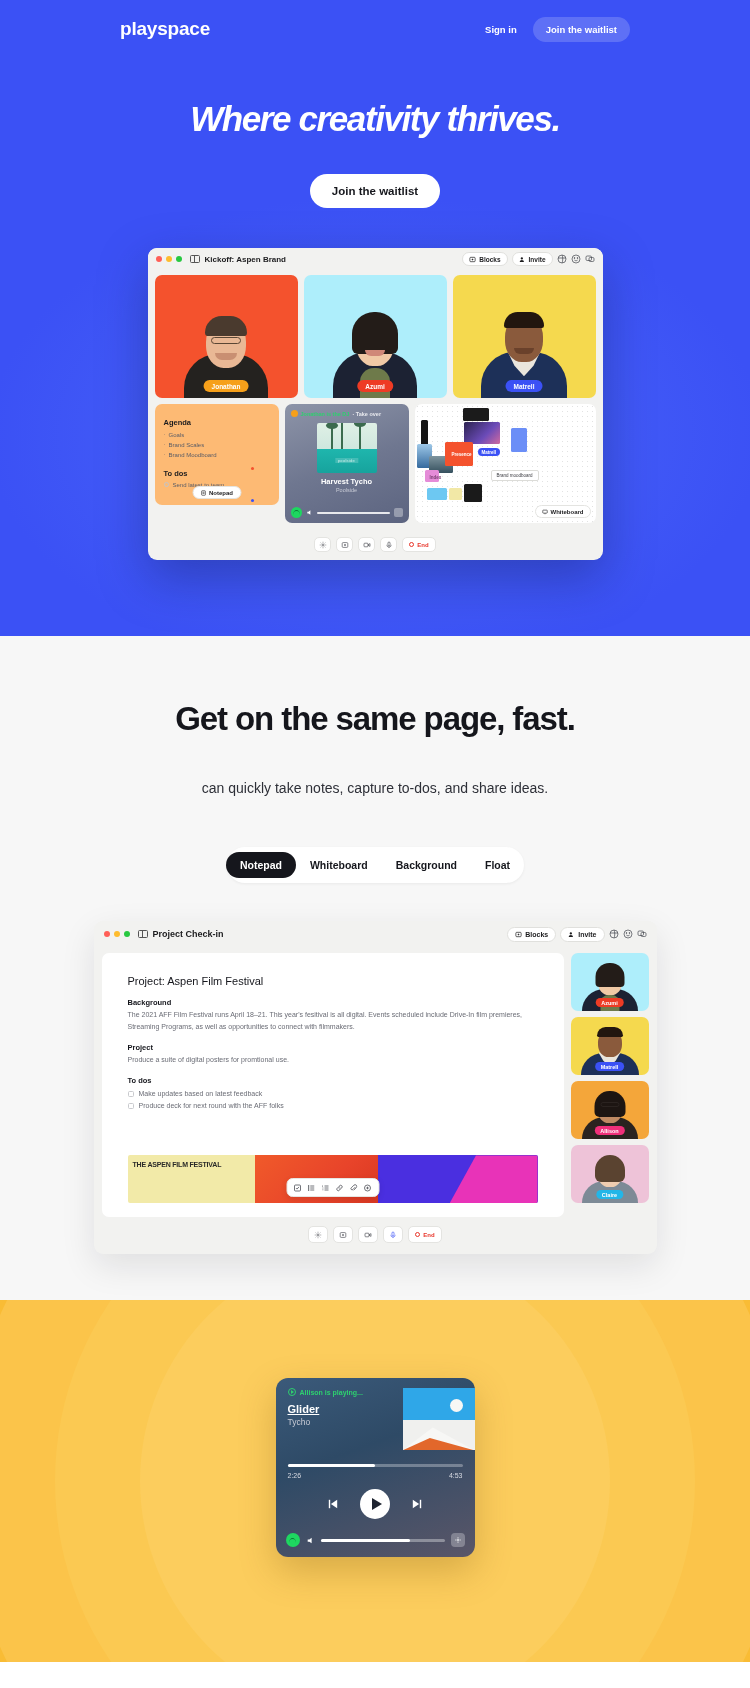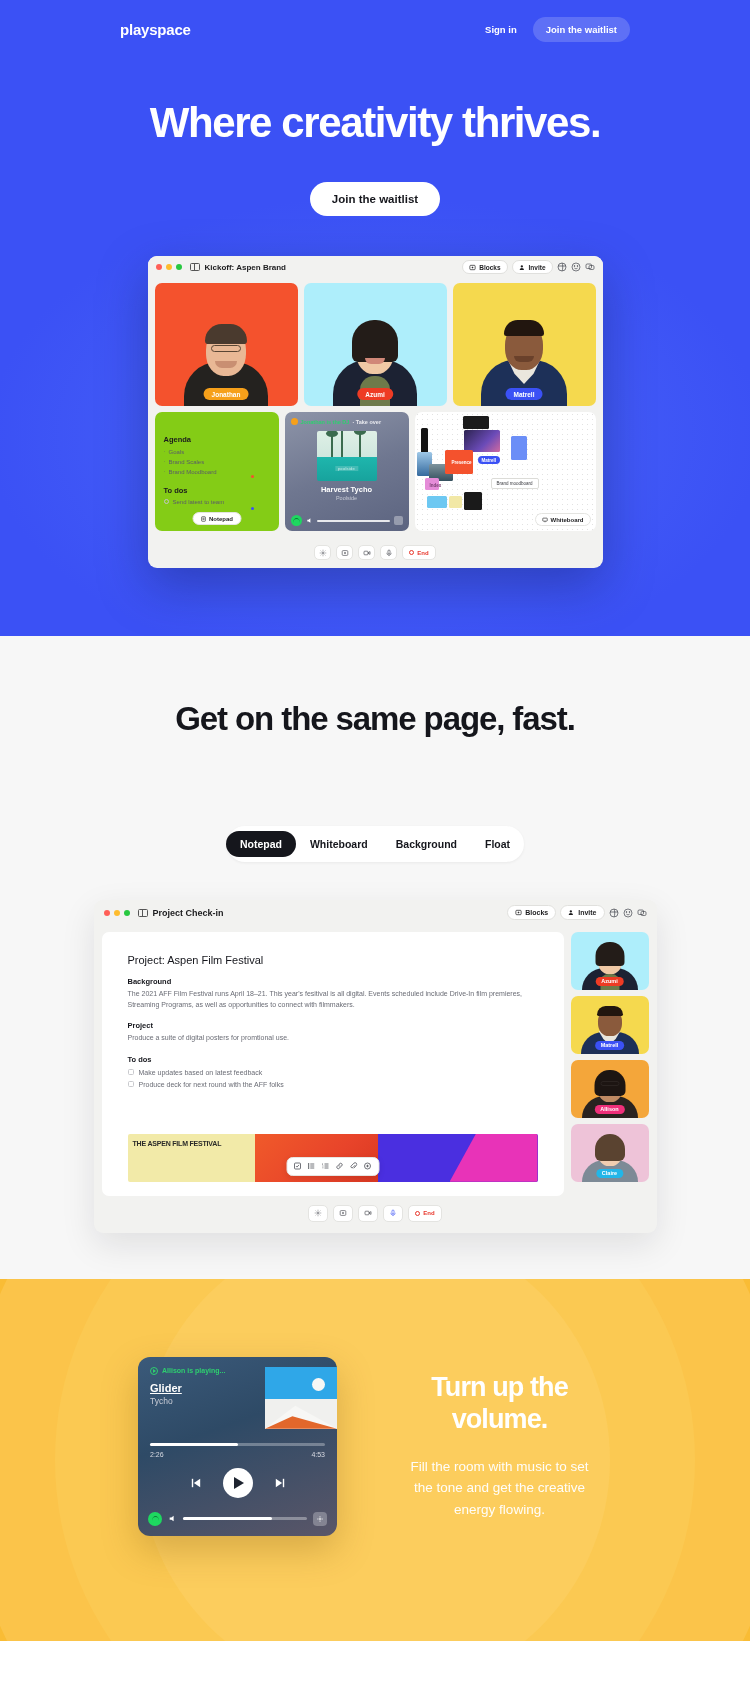"playspace" .logo { font-size: 15px -> 19px }
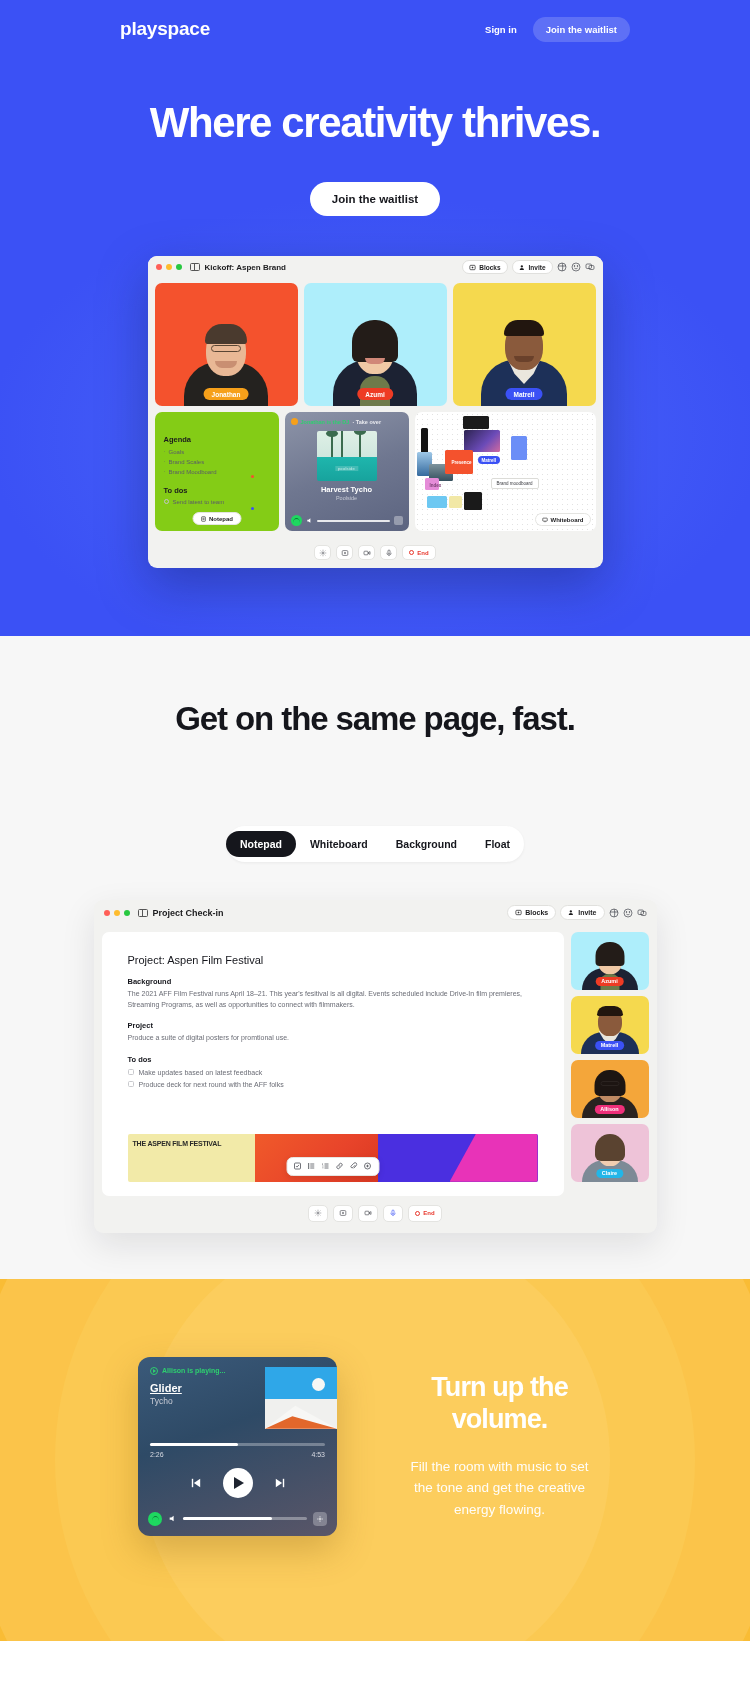"Where creativity thrives." .hero-title { font-size: 42px -> 35px; font-style: none -> italic }
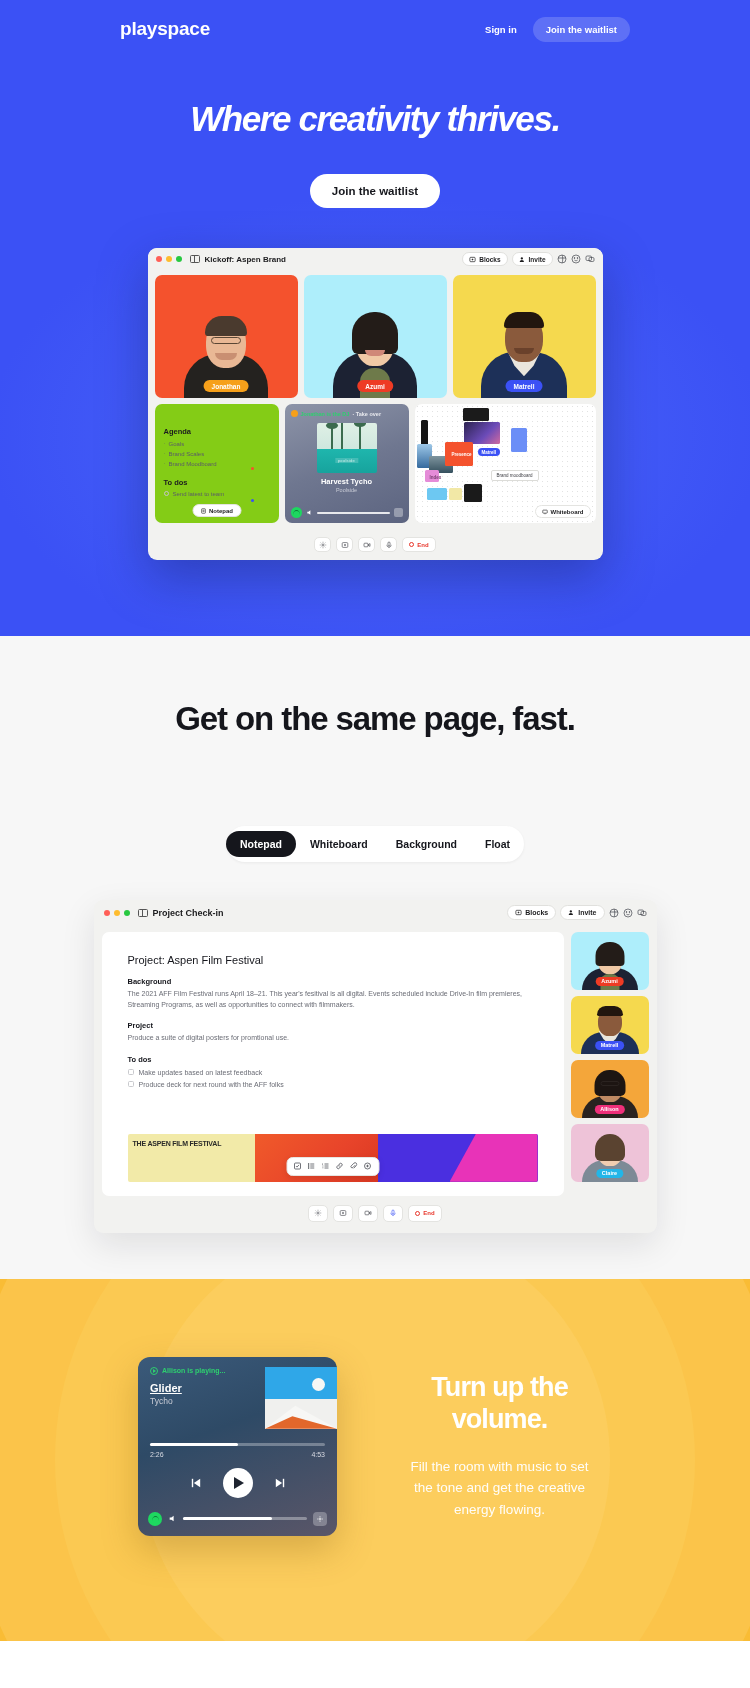"Agenda" .card-note { background: #84cc16 -> #fdba74; height: 119px -> 101px; padding: 23px 9px 6px -> 14px 9px 6px }
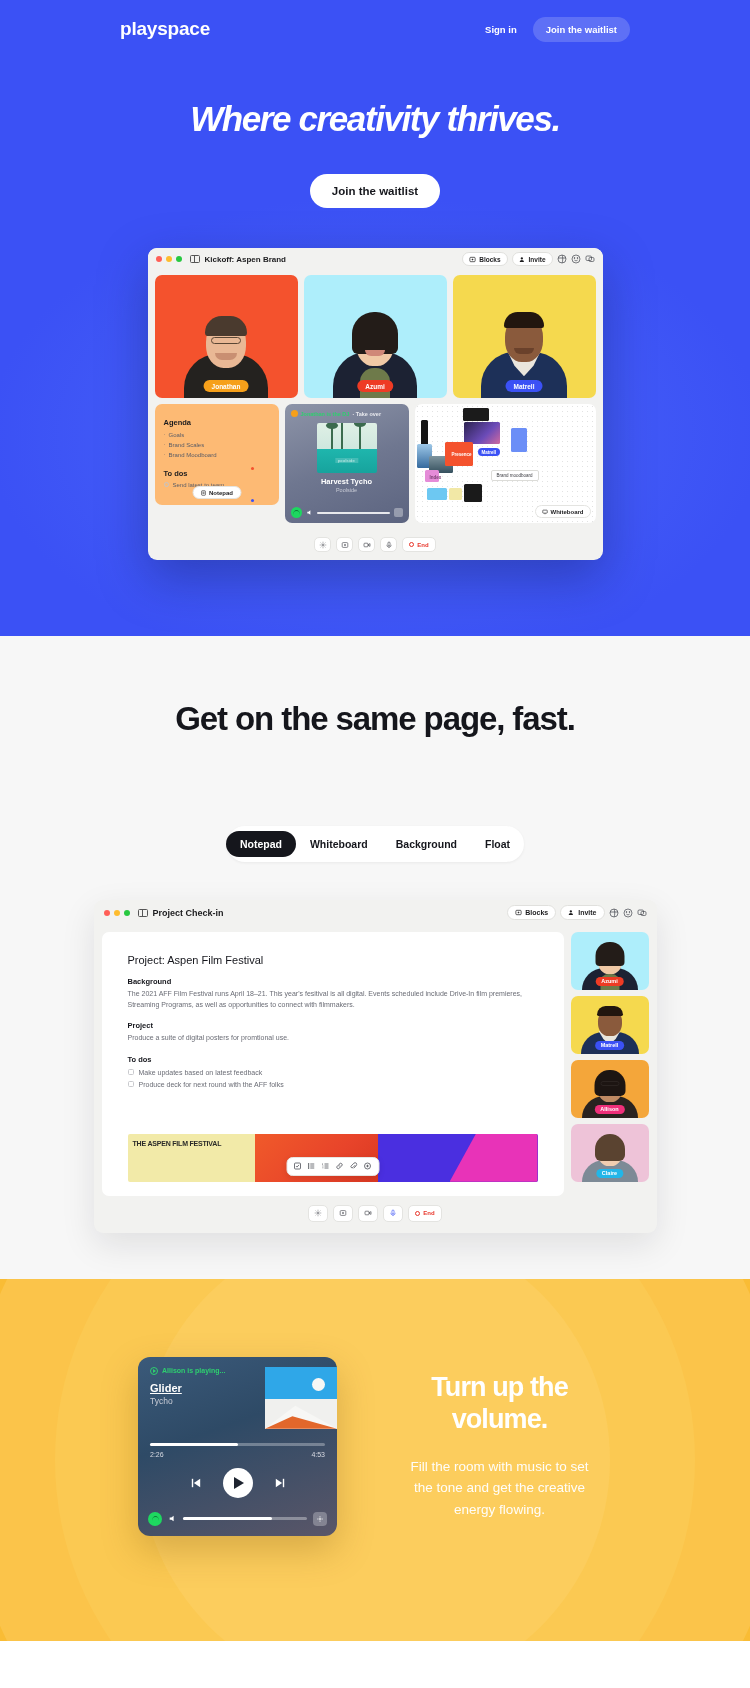"can quickly take notes, capture" span { html: none -> <span>can quickly take notes, capture to-dos, and share ideas.</span> }
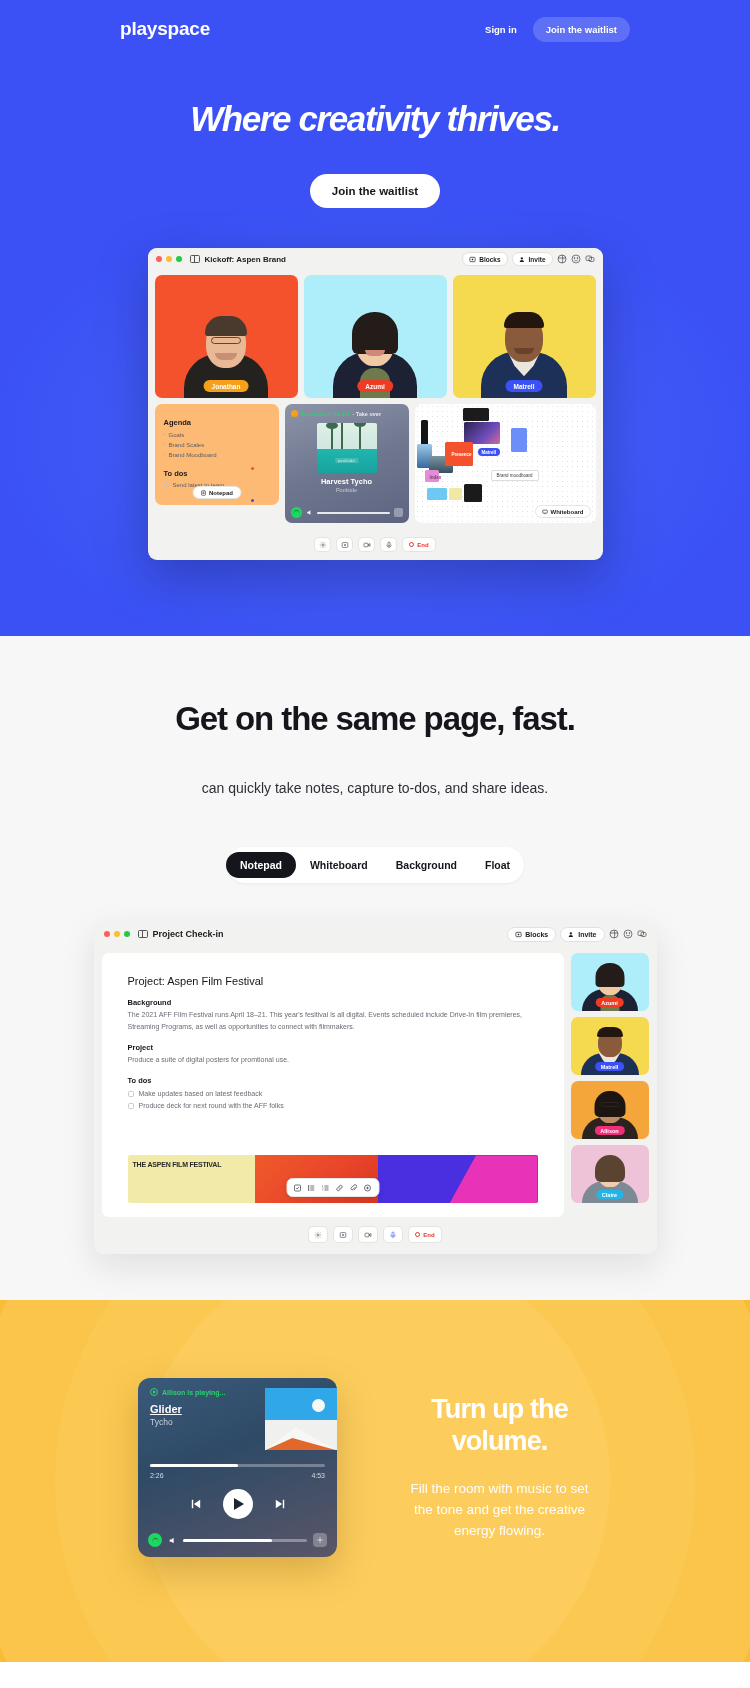"Turn up the" div.sec3-copy { html: <div> <h2> <span>Turn up the</span><br> <span>volume.</span> </h2> <p> <span>Fill the room with music to set</span><br> <span>the tone and get the creative</span><br> <span>energy flowing.</span> </p> </div> -> none }
